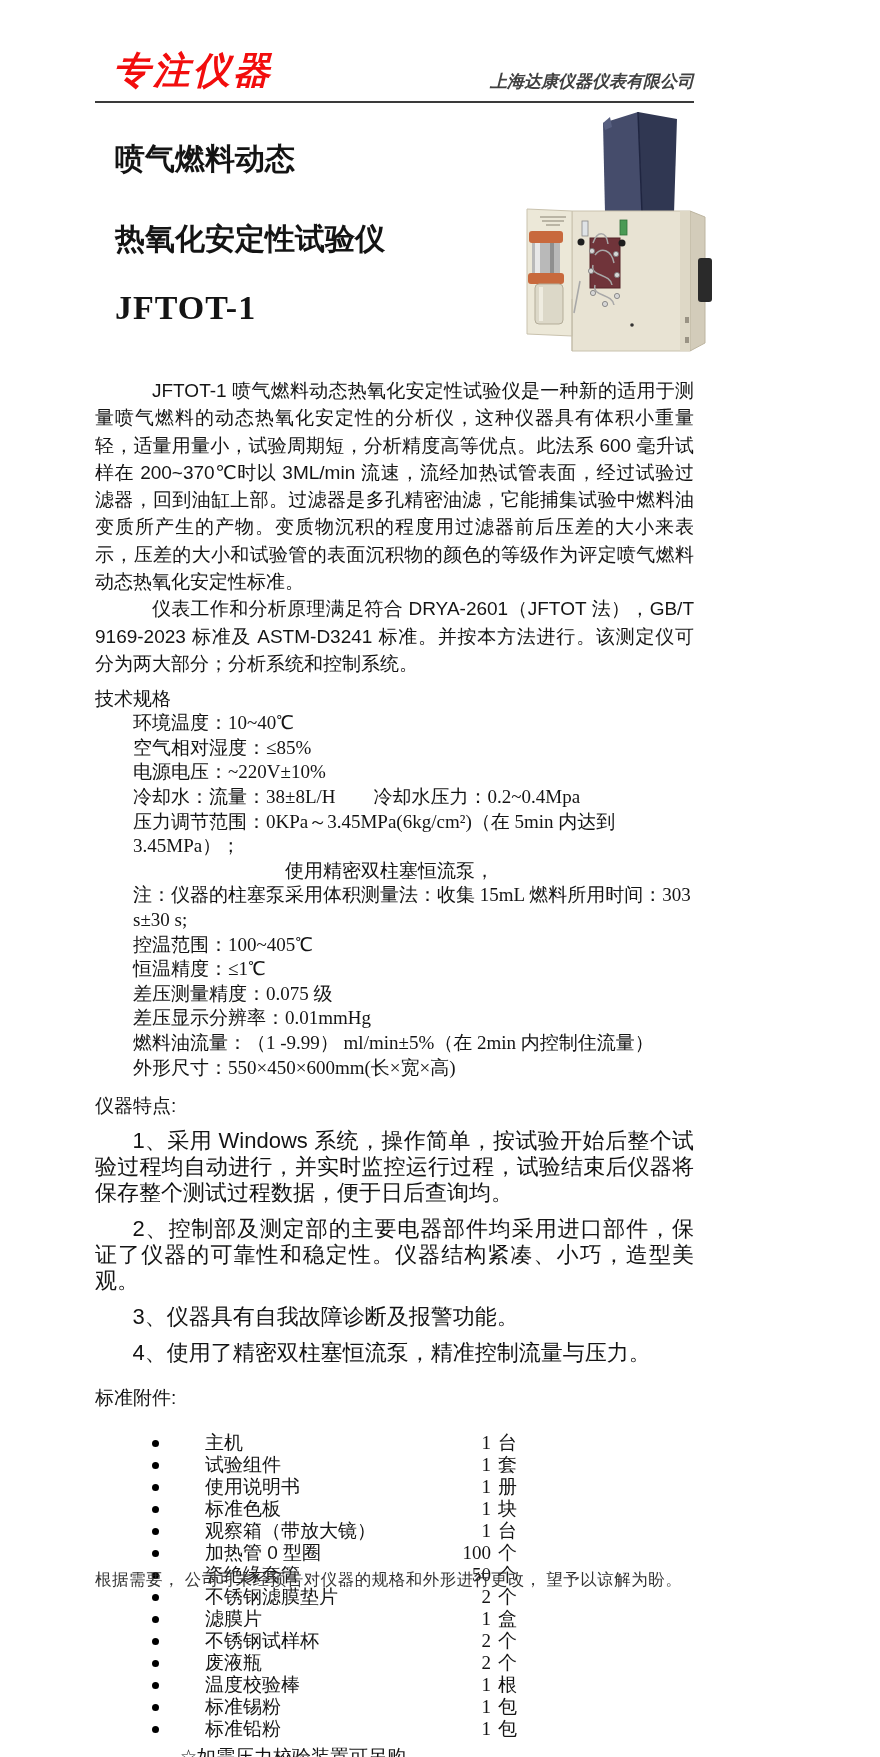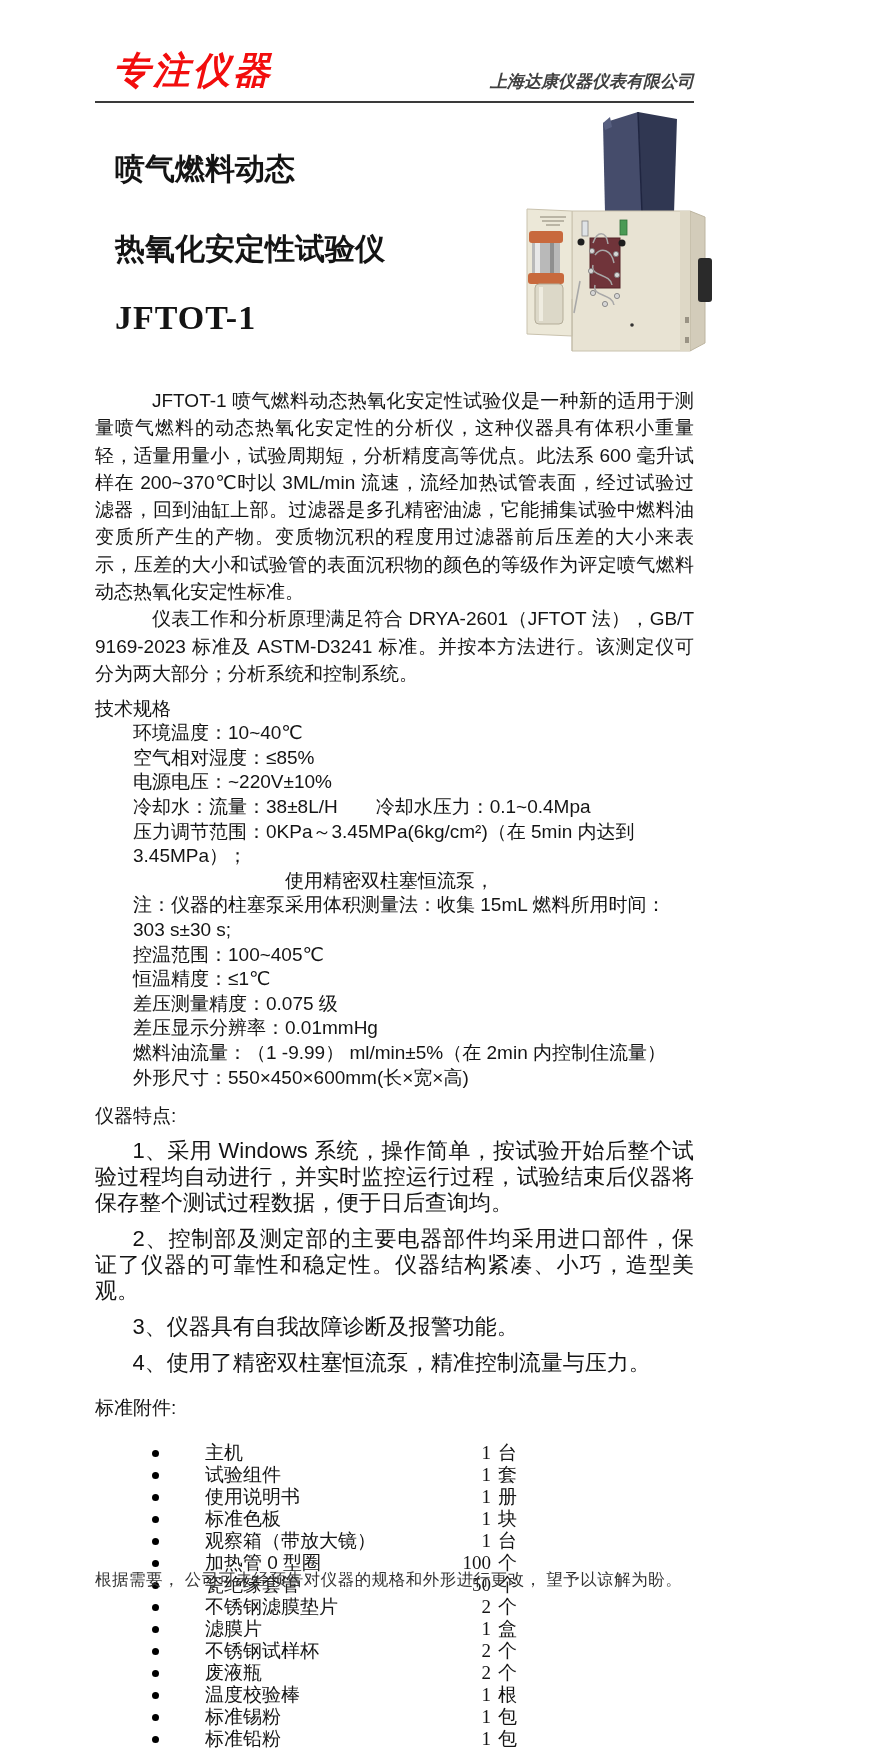"喷气燃料动态" .titles { margin-top: 46px -> 36px }
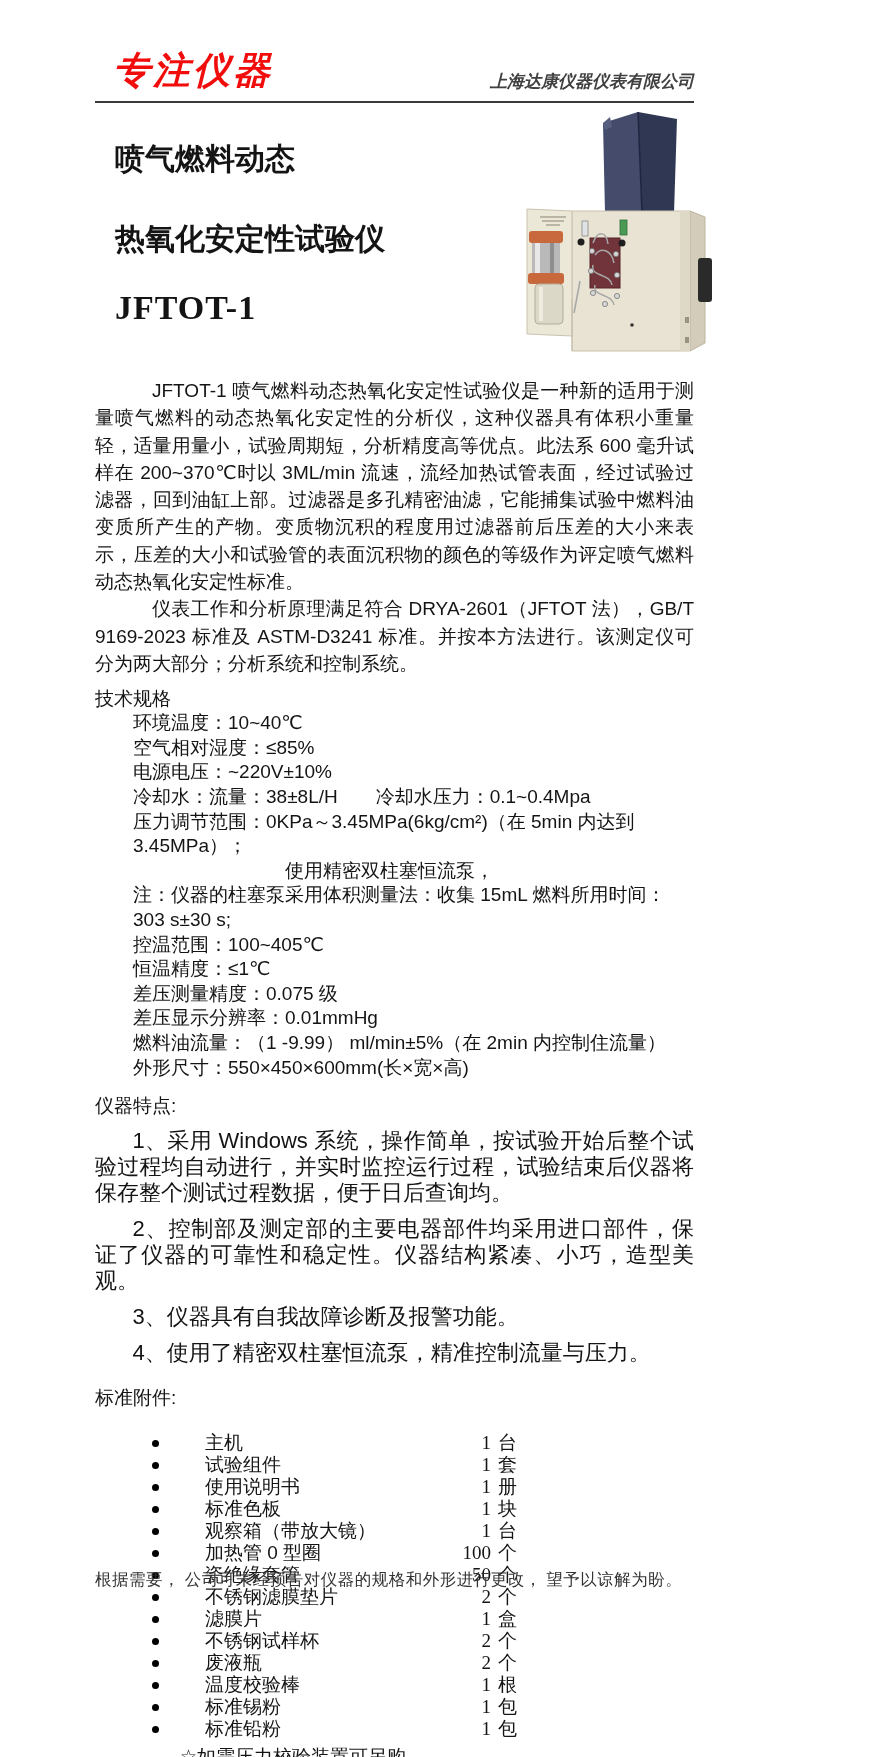"环境温度：10~40℃" .spec-line { font-family: none -> Liberation Serif, serif }
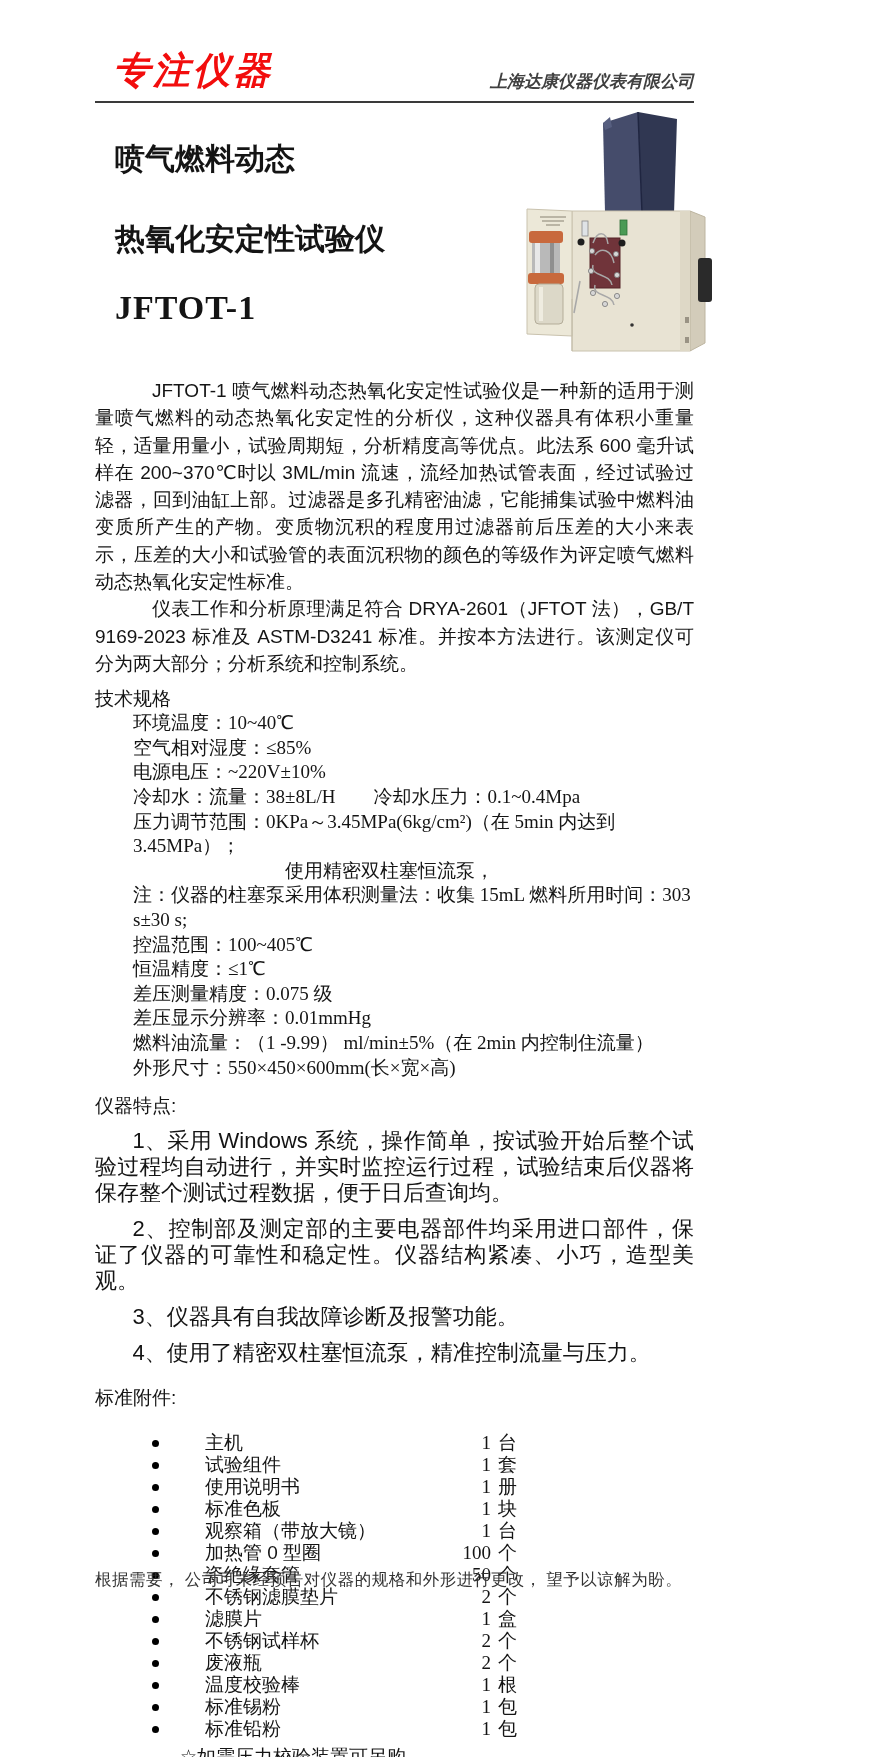"冷却水：流量：38±8L/H 冷却水压力：0.1~0.4Mpa" div.spec-line { text: 0.1 -> 0.2 }
